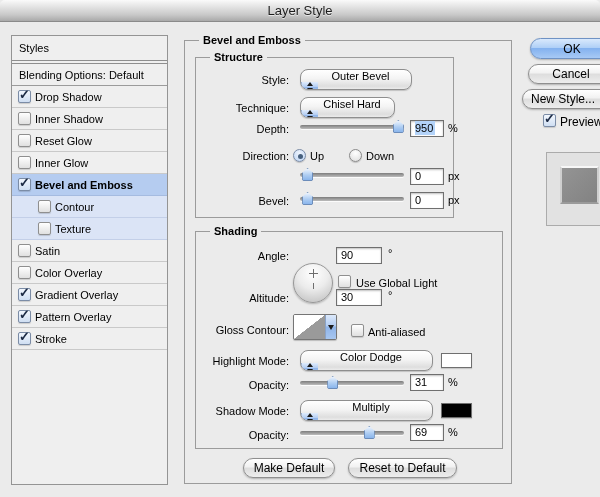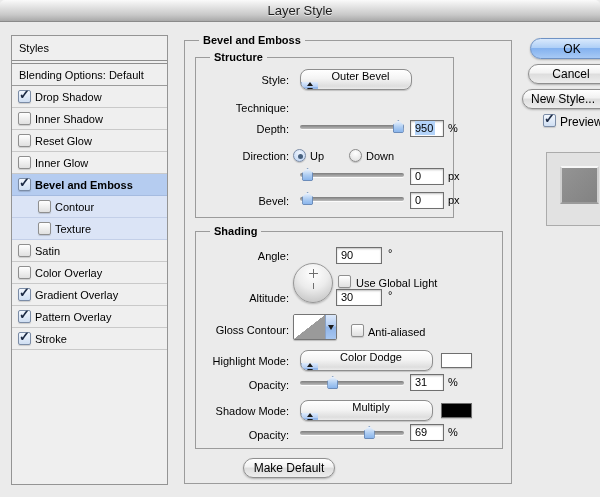"Chisel Hard" div.dropdown { html: none -> <div> <span>Chisel Hard</span> <span> <span></span> <span></span> </span> </div> }
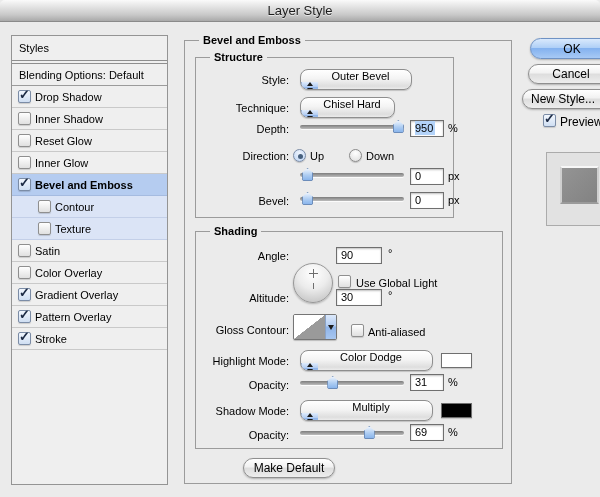"Reset to Default" div.btn { html: none -> <div>Reset to Default</div> }
